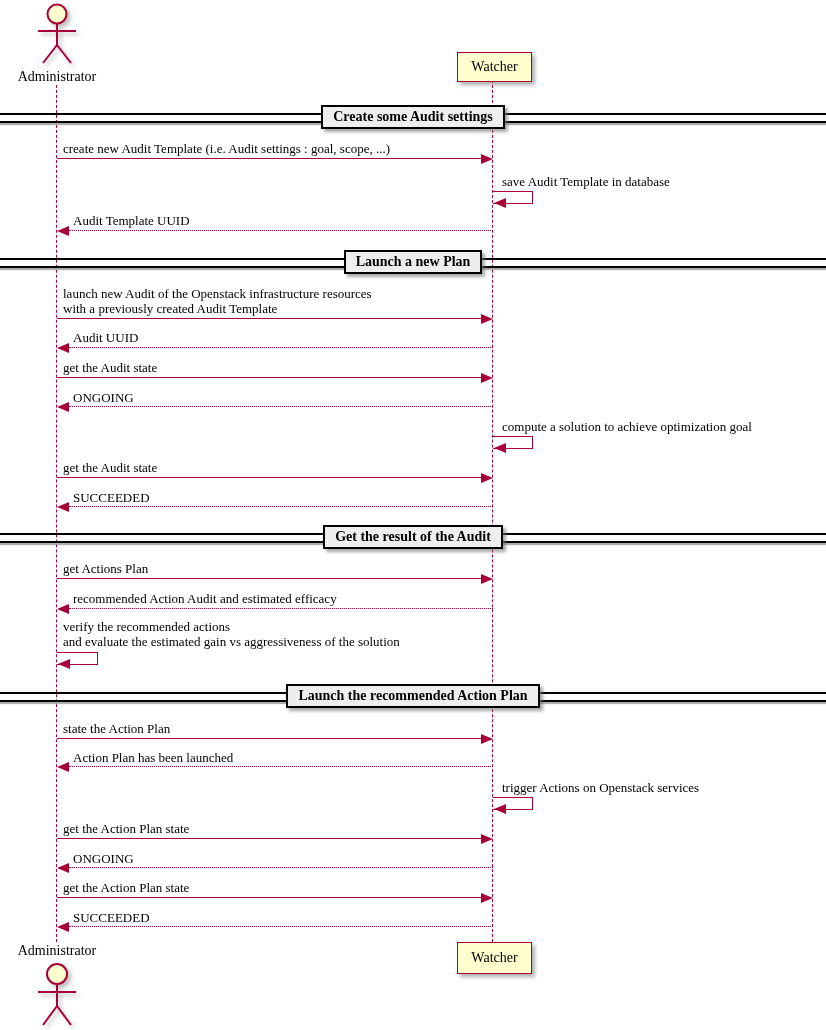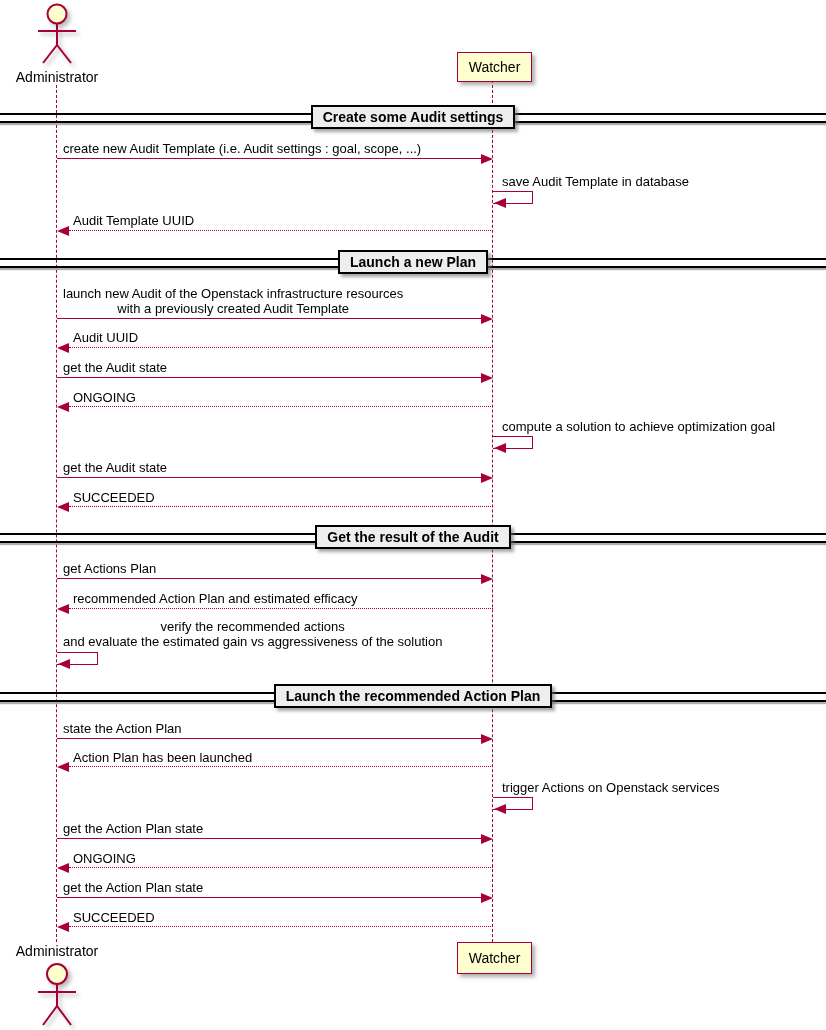"Administrator" .stage { font-family: Liberation Sans, sans-serif -> Liberation Serif, serif }
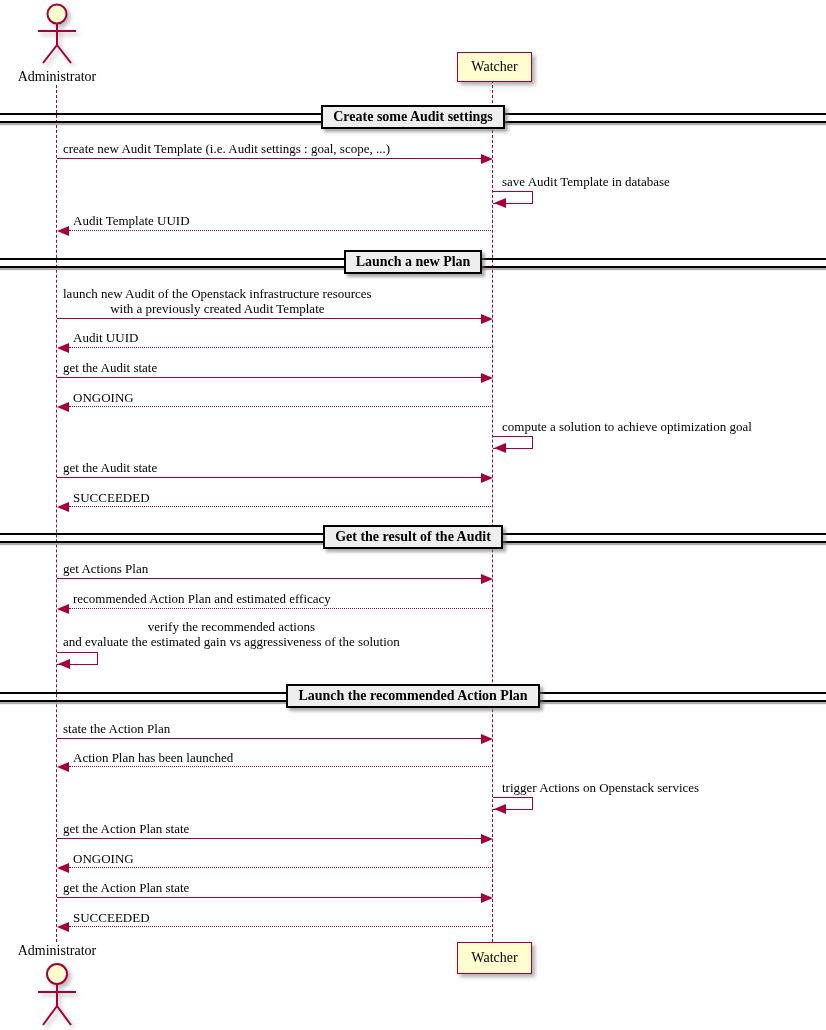"create new Audit Template (i.e." .mlabel { text-align: center -> none }
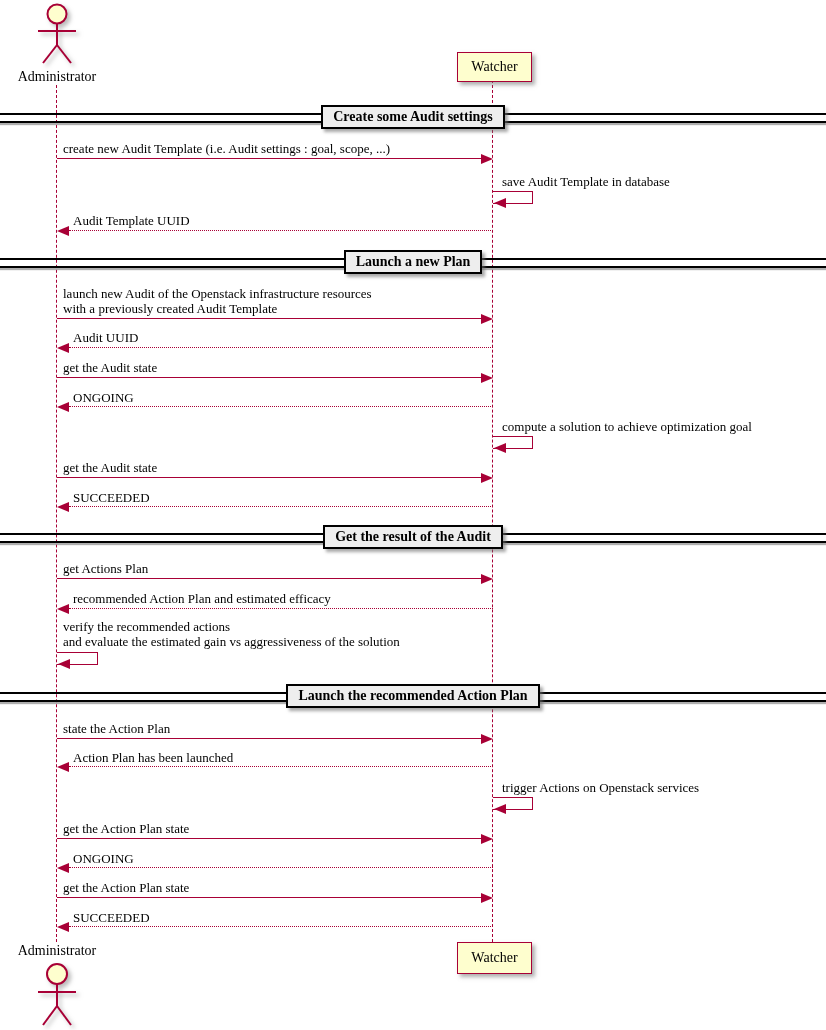"recommended Action Plan and estimated" div.mlabel { text: Plan -> Audit }
